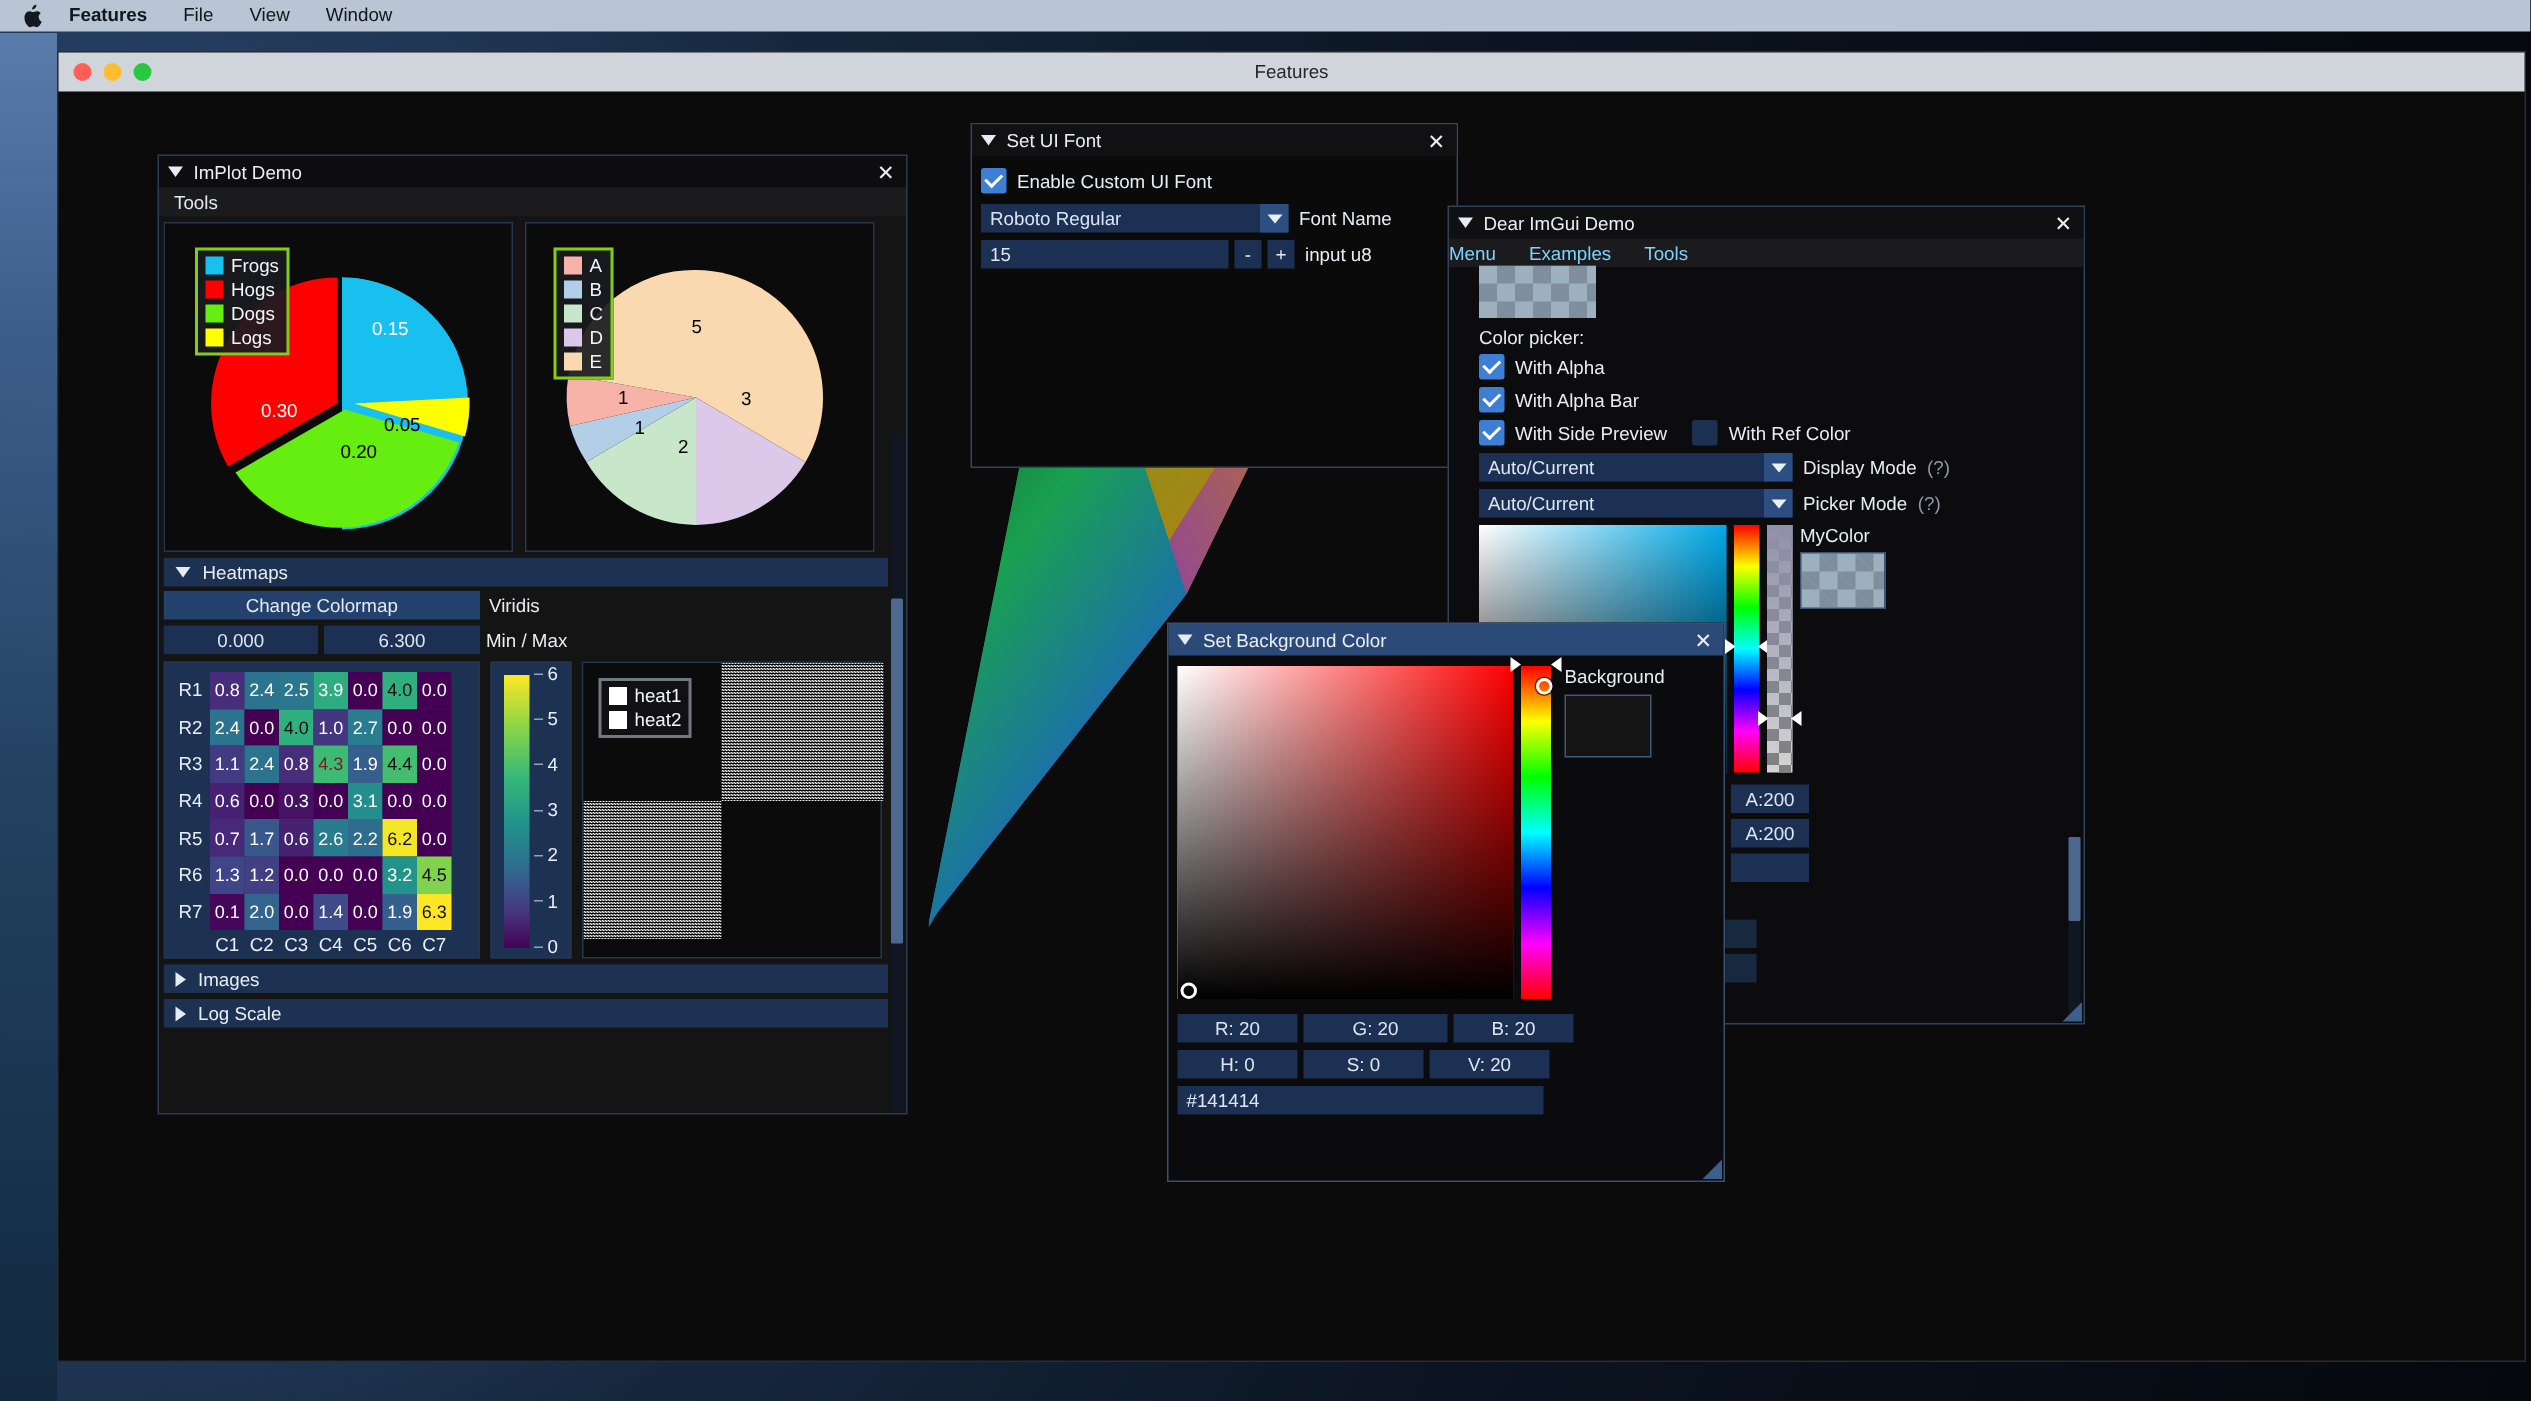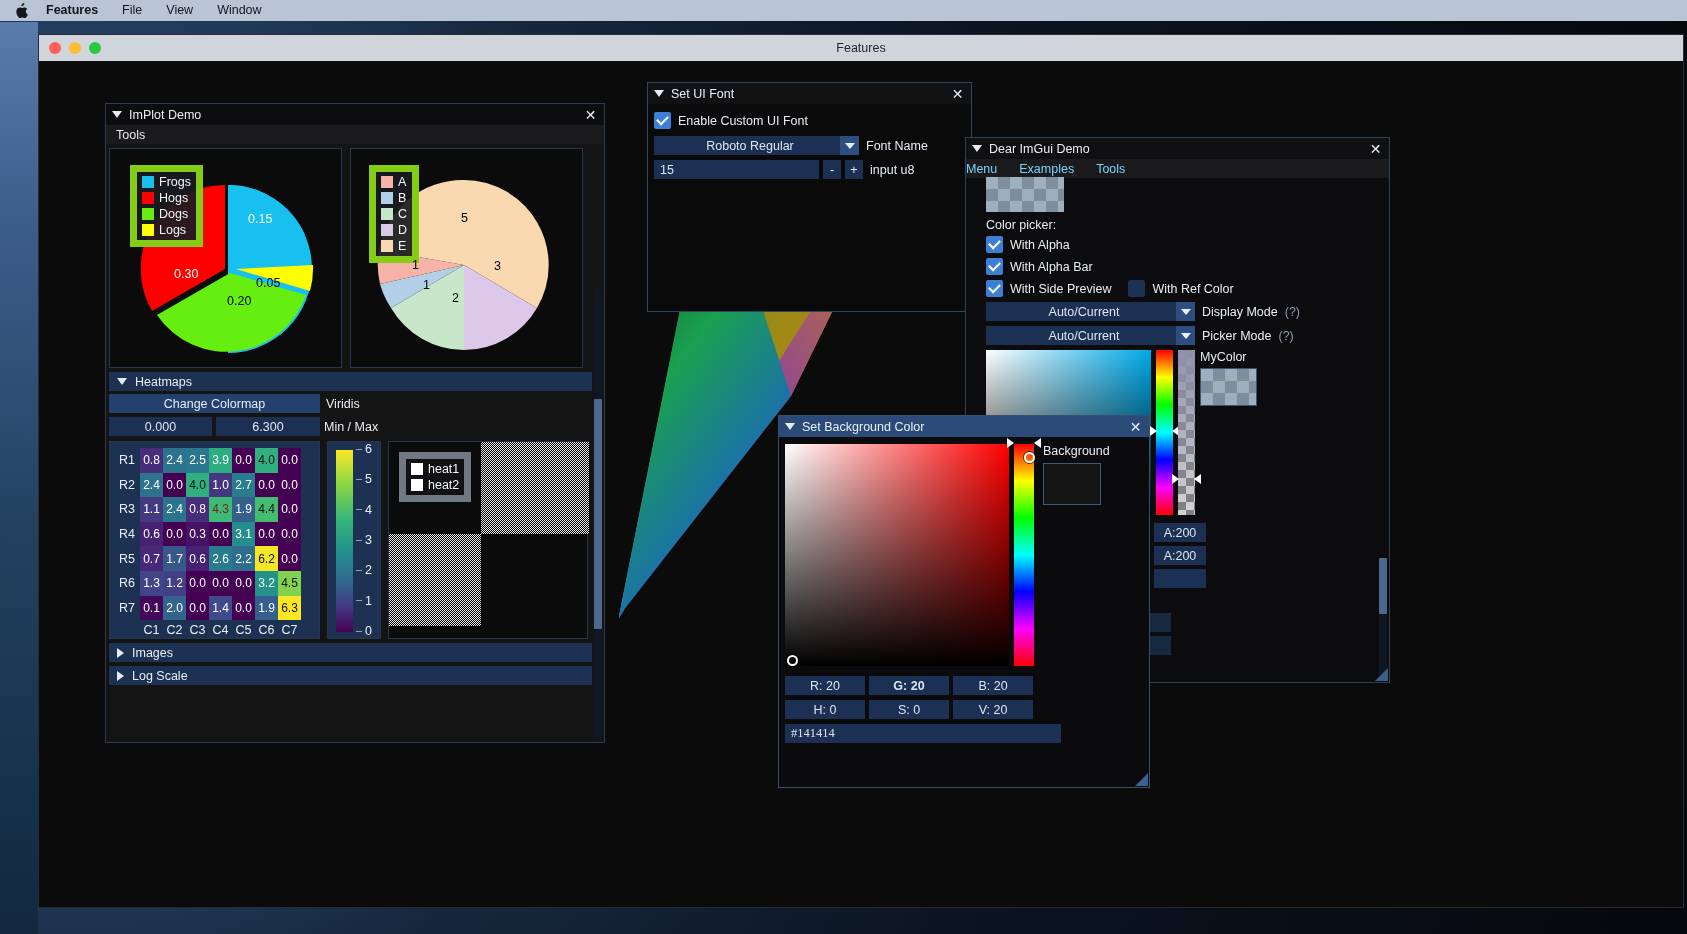"Enable Custom UI Font" .row { text-align: center -> none }
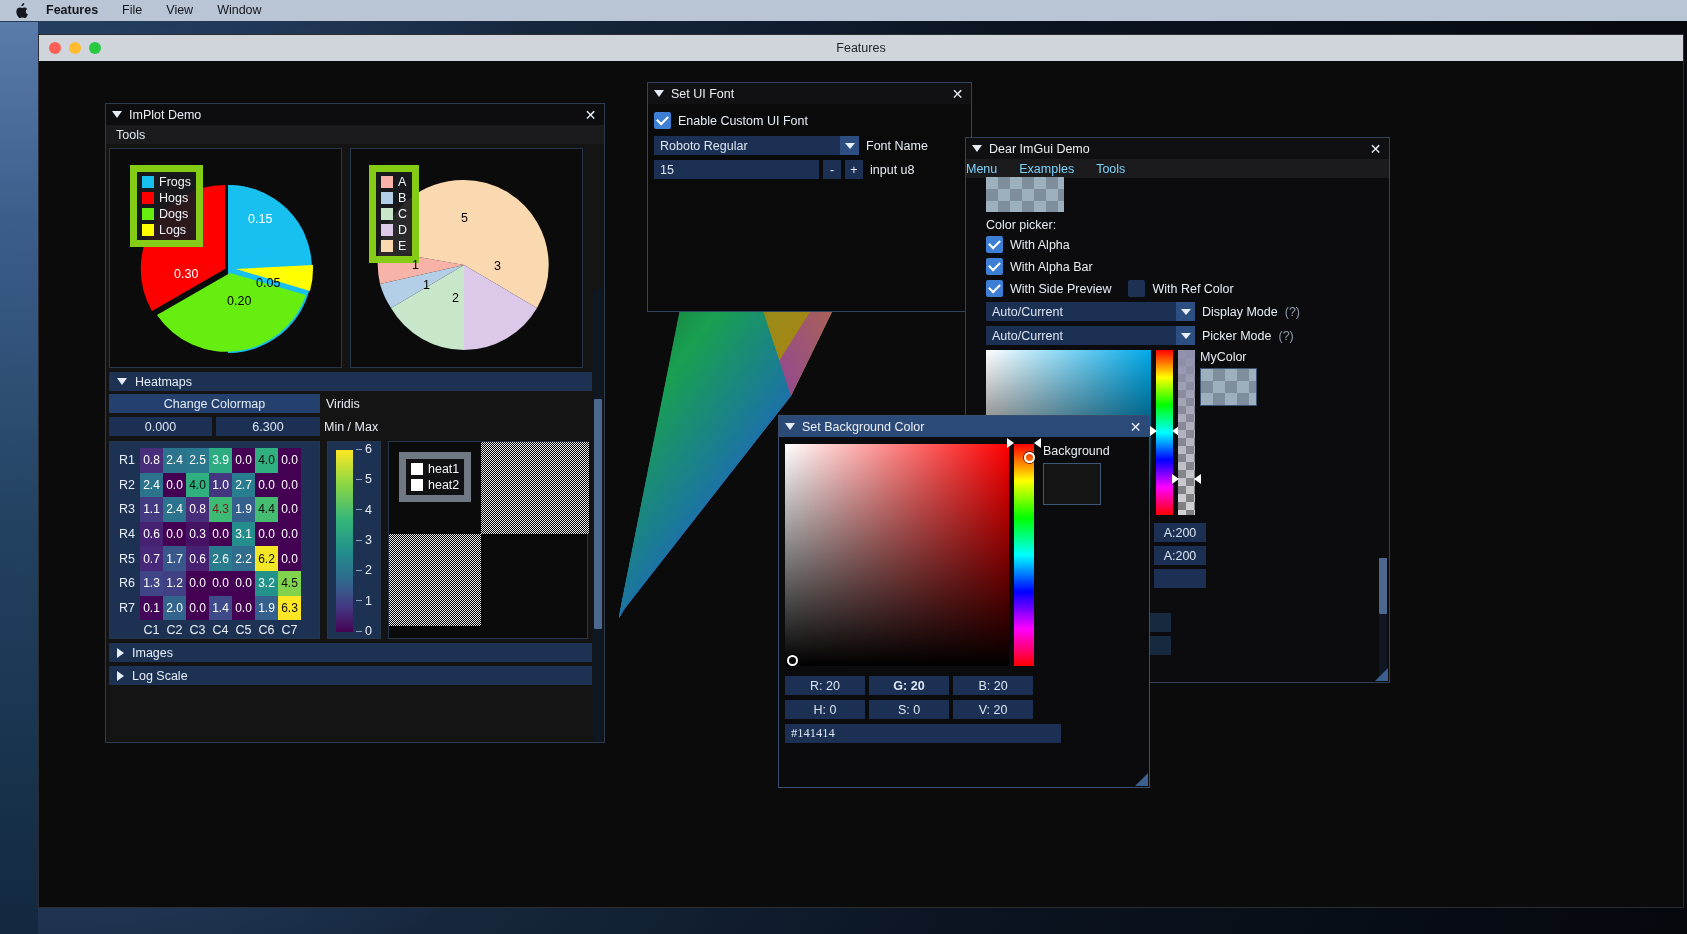"Frogs" .pielegend { border: 7px solid #84cc16 -> 2px solid #84cc16 }
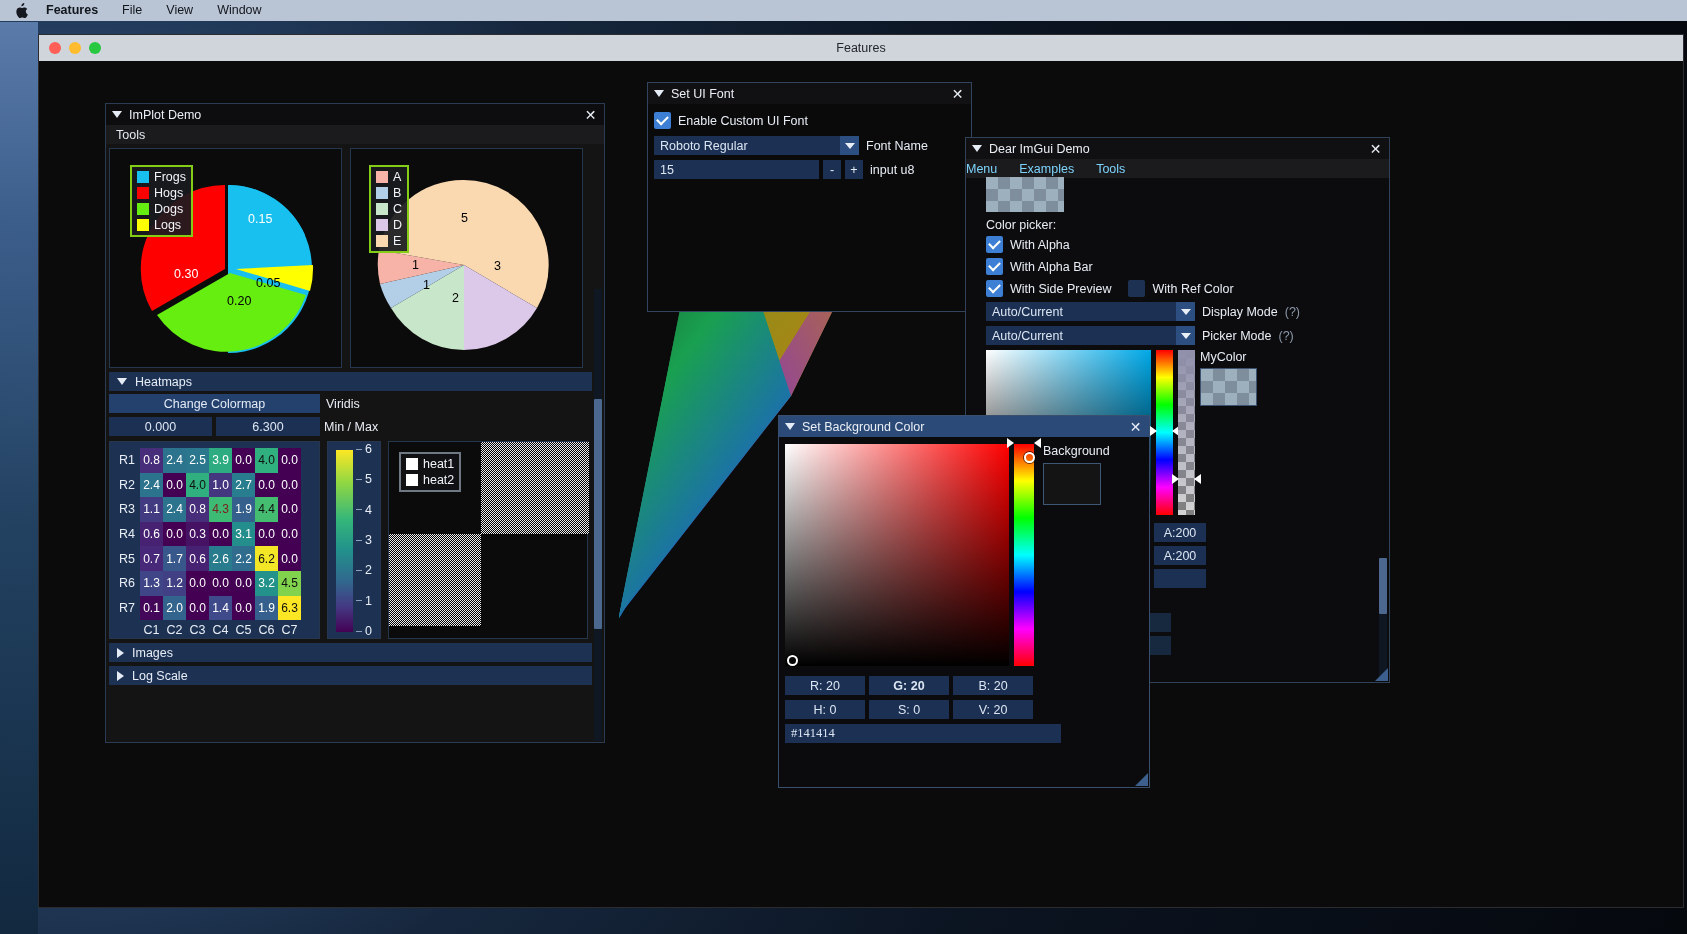"G: 20" div.field { font-weight: bold -> none; width: 80px -> 96px }
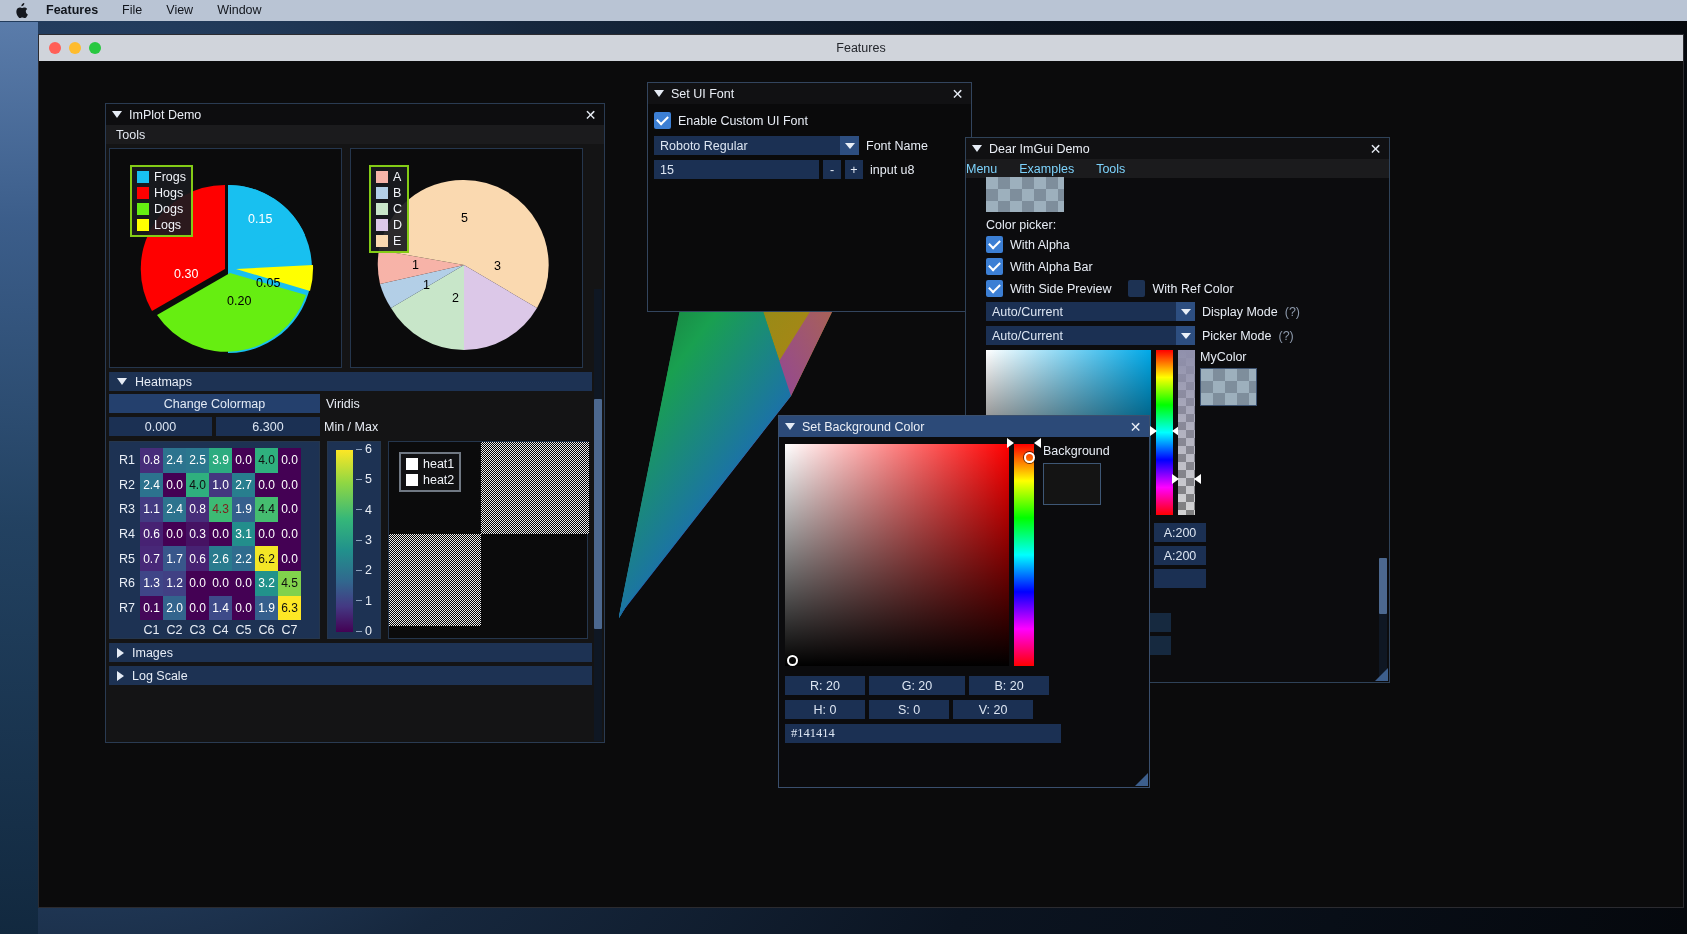"#141414" div.field { font-family: Liberation Serif, serif -> none; width: 276px -> 244px }
